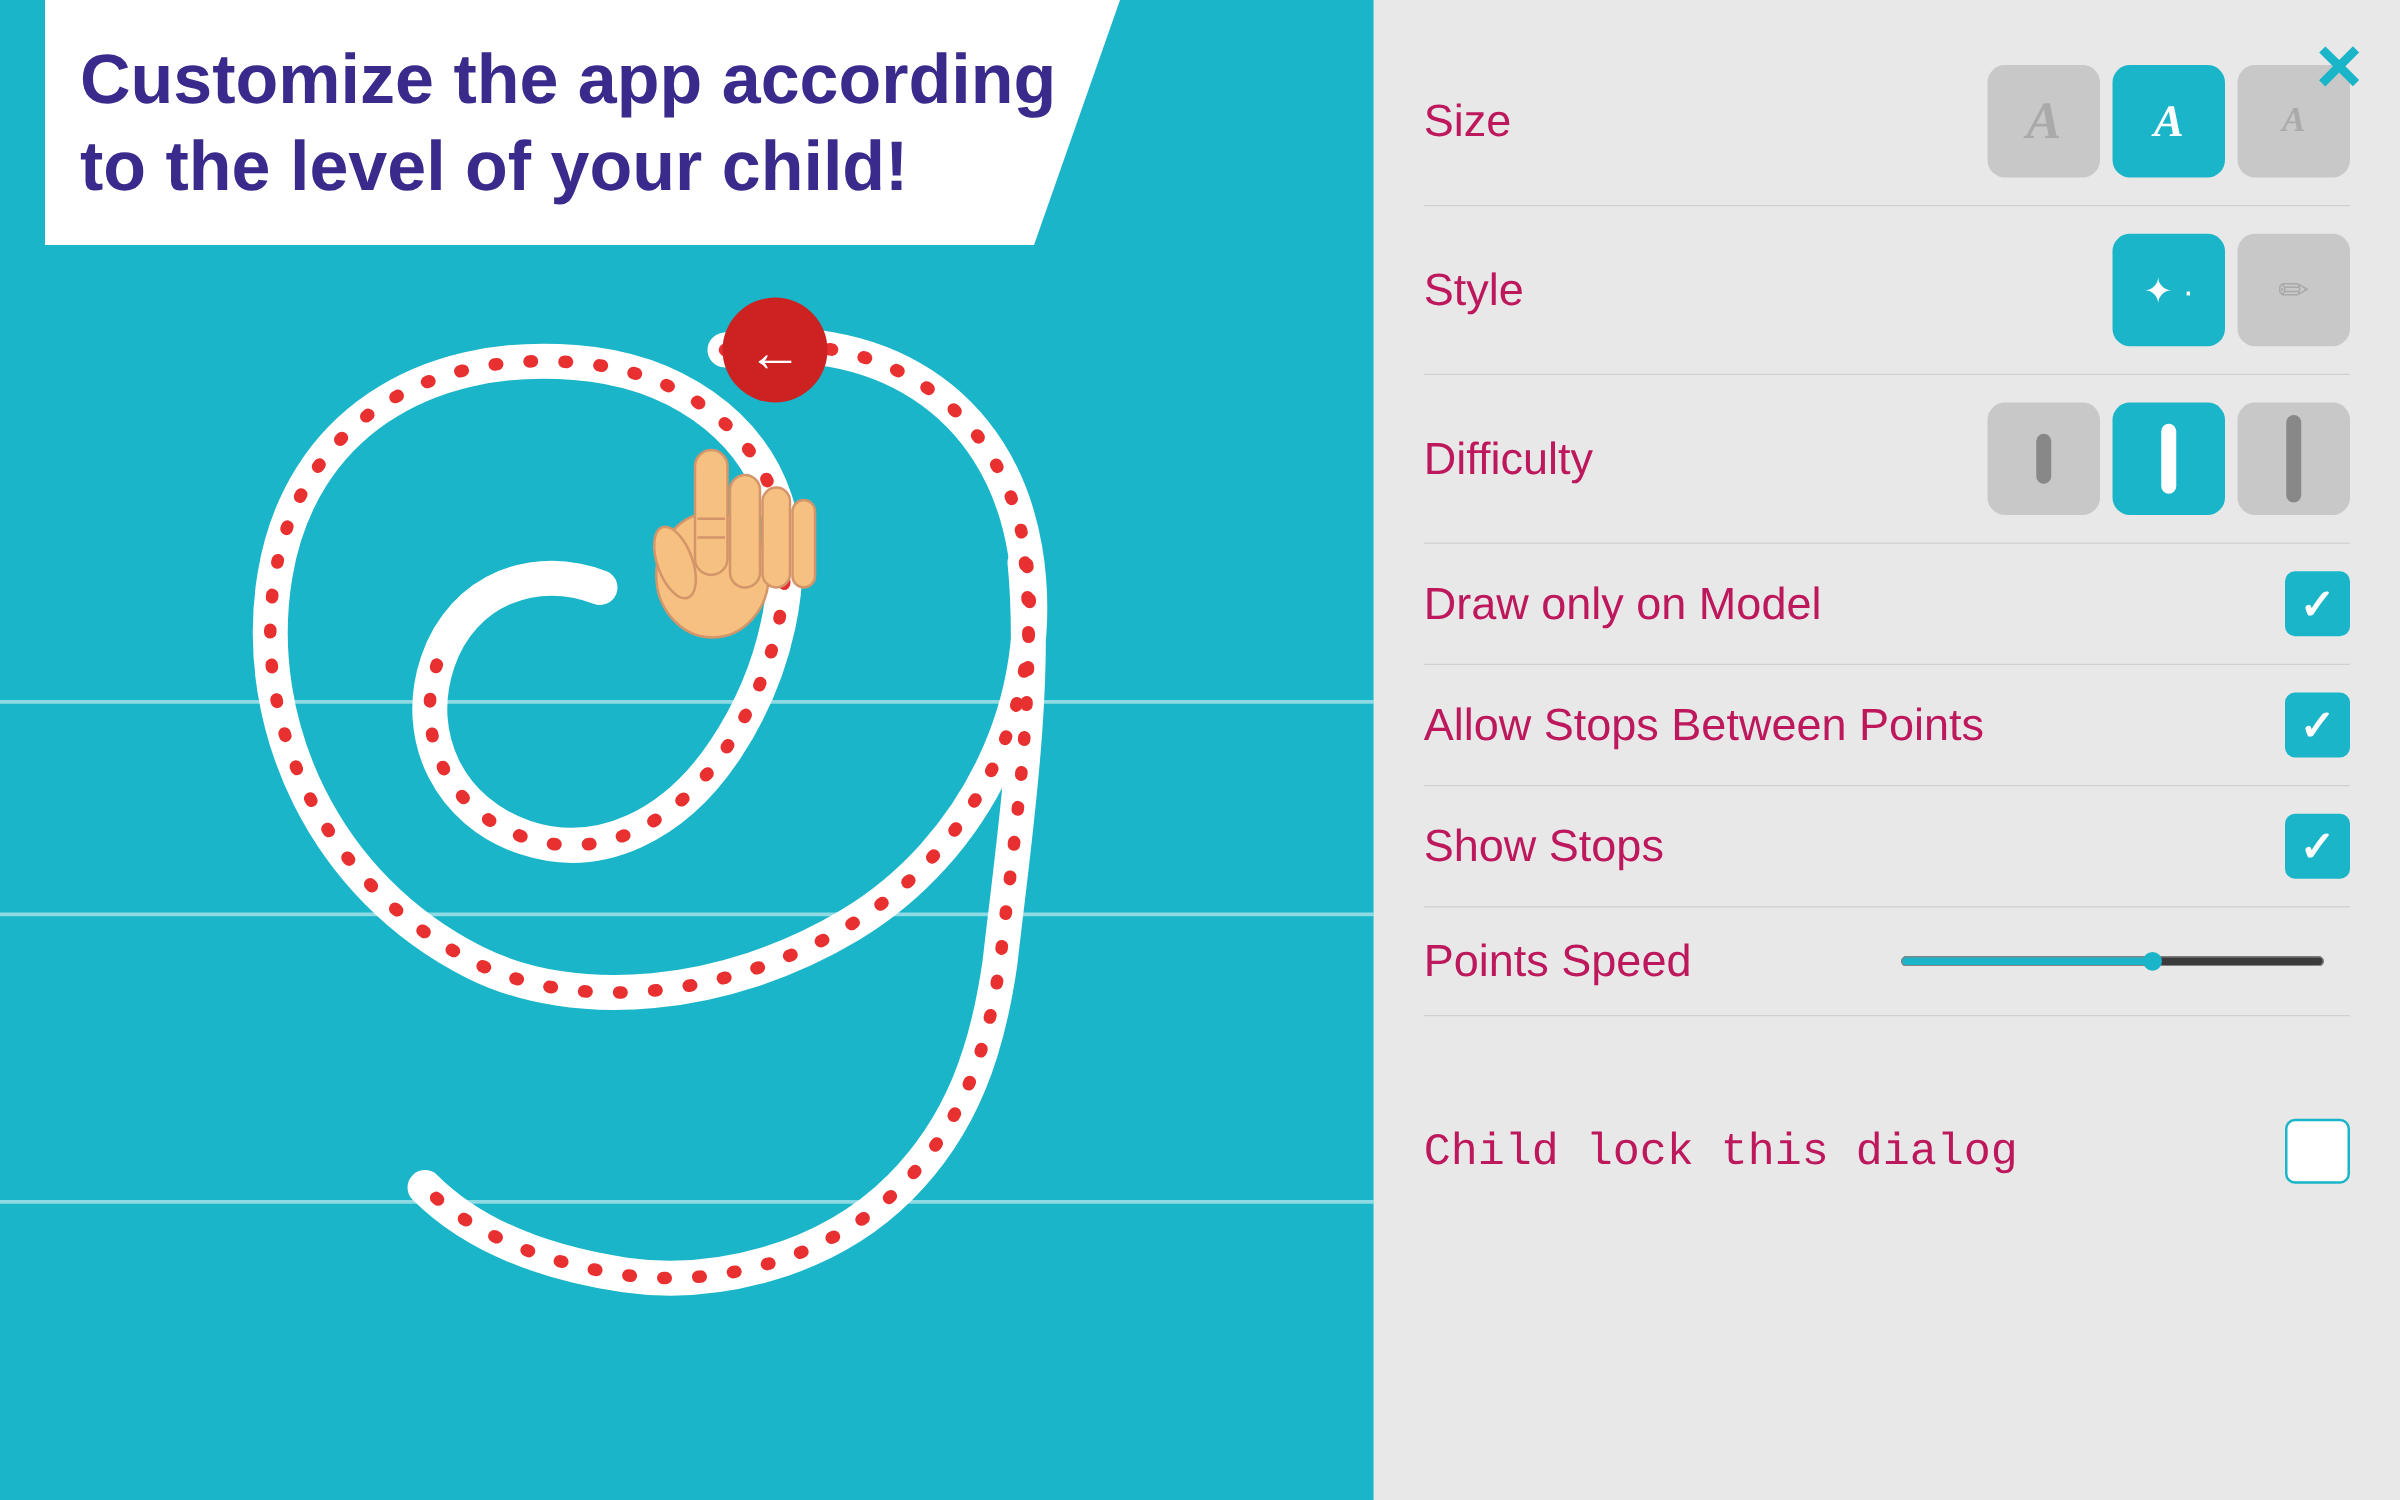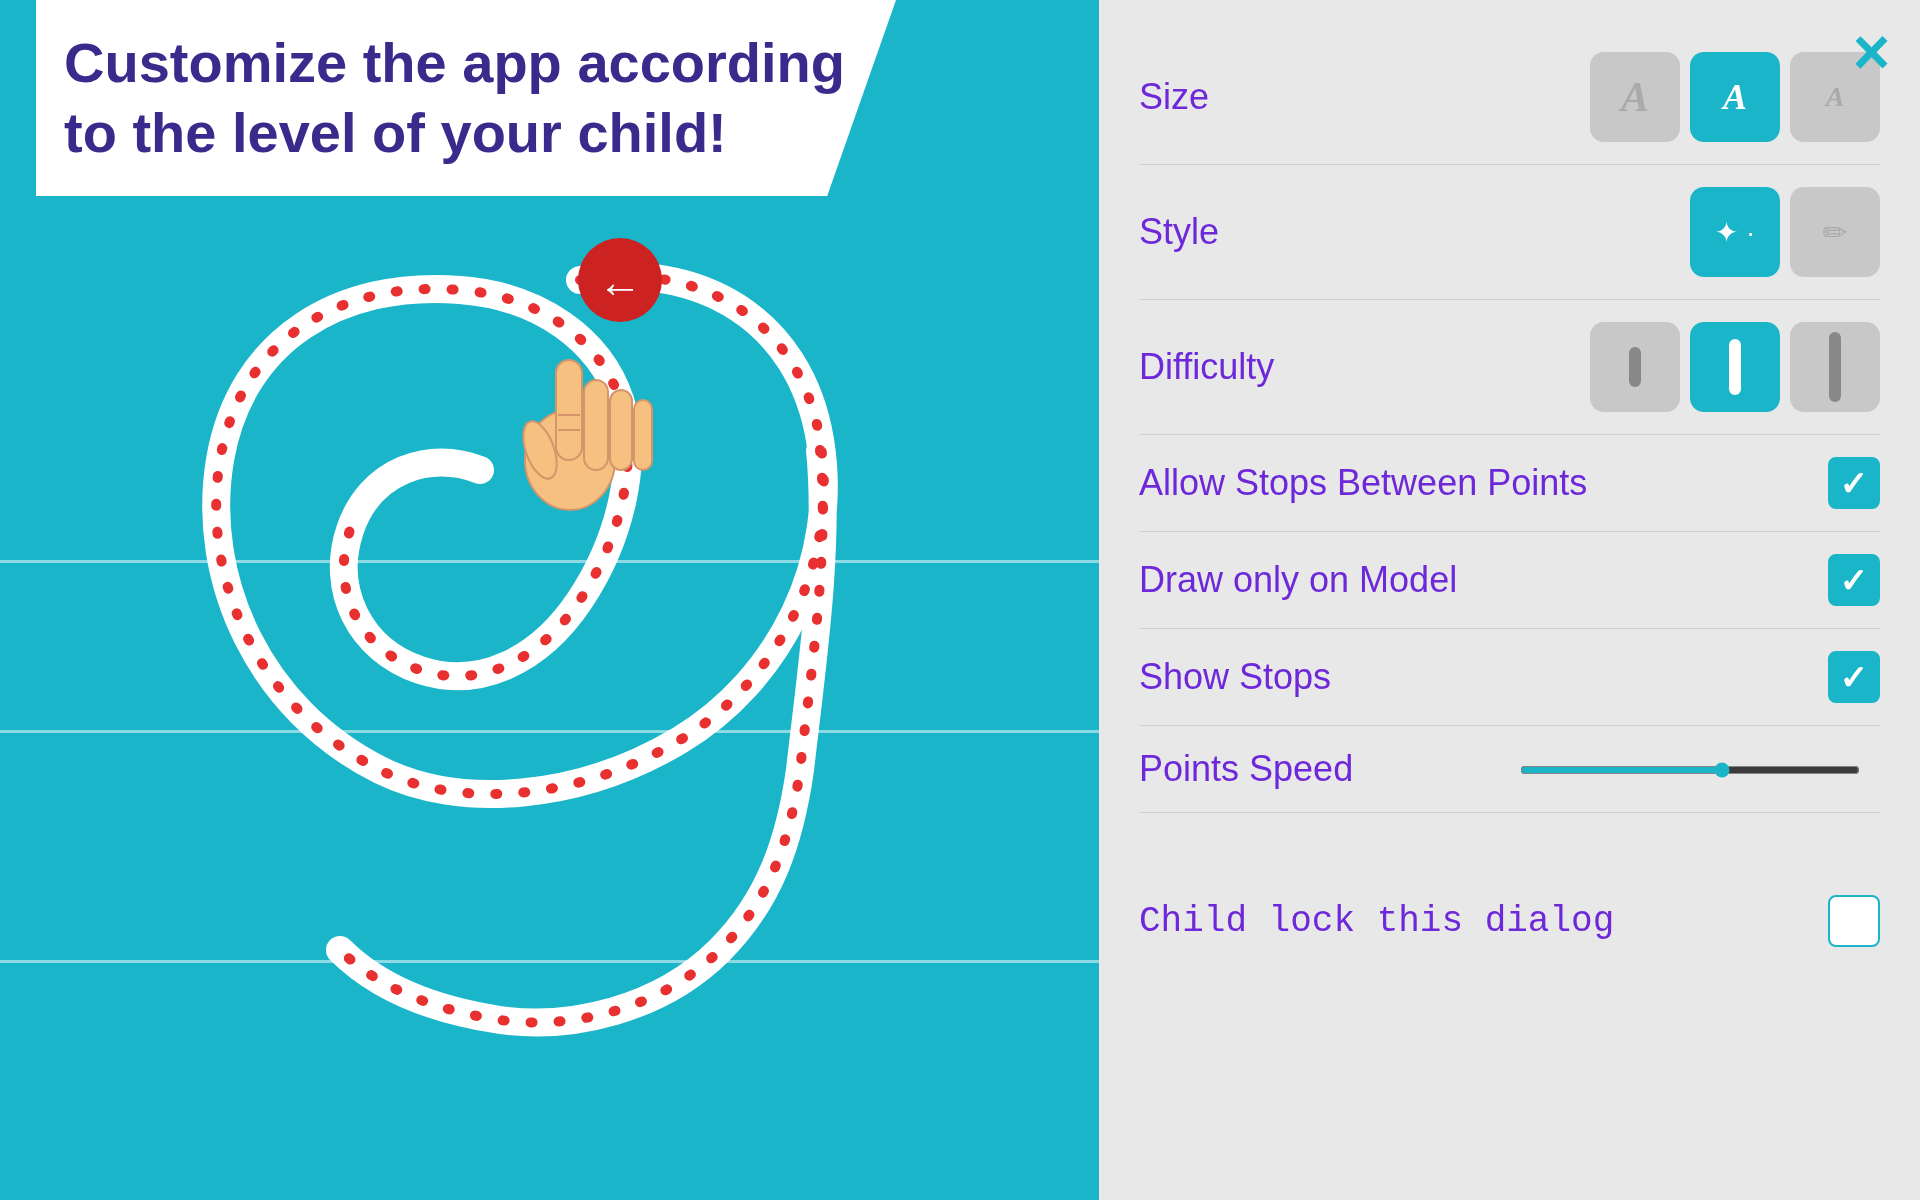"Size" .settings-label { color: #6d28d9 -> #be185d }
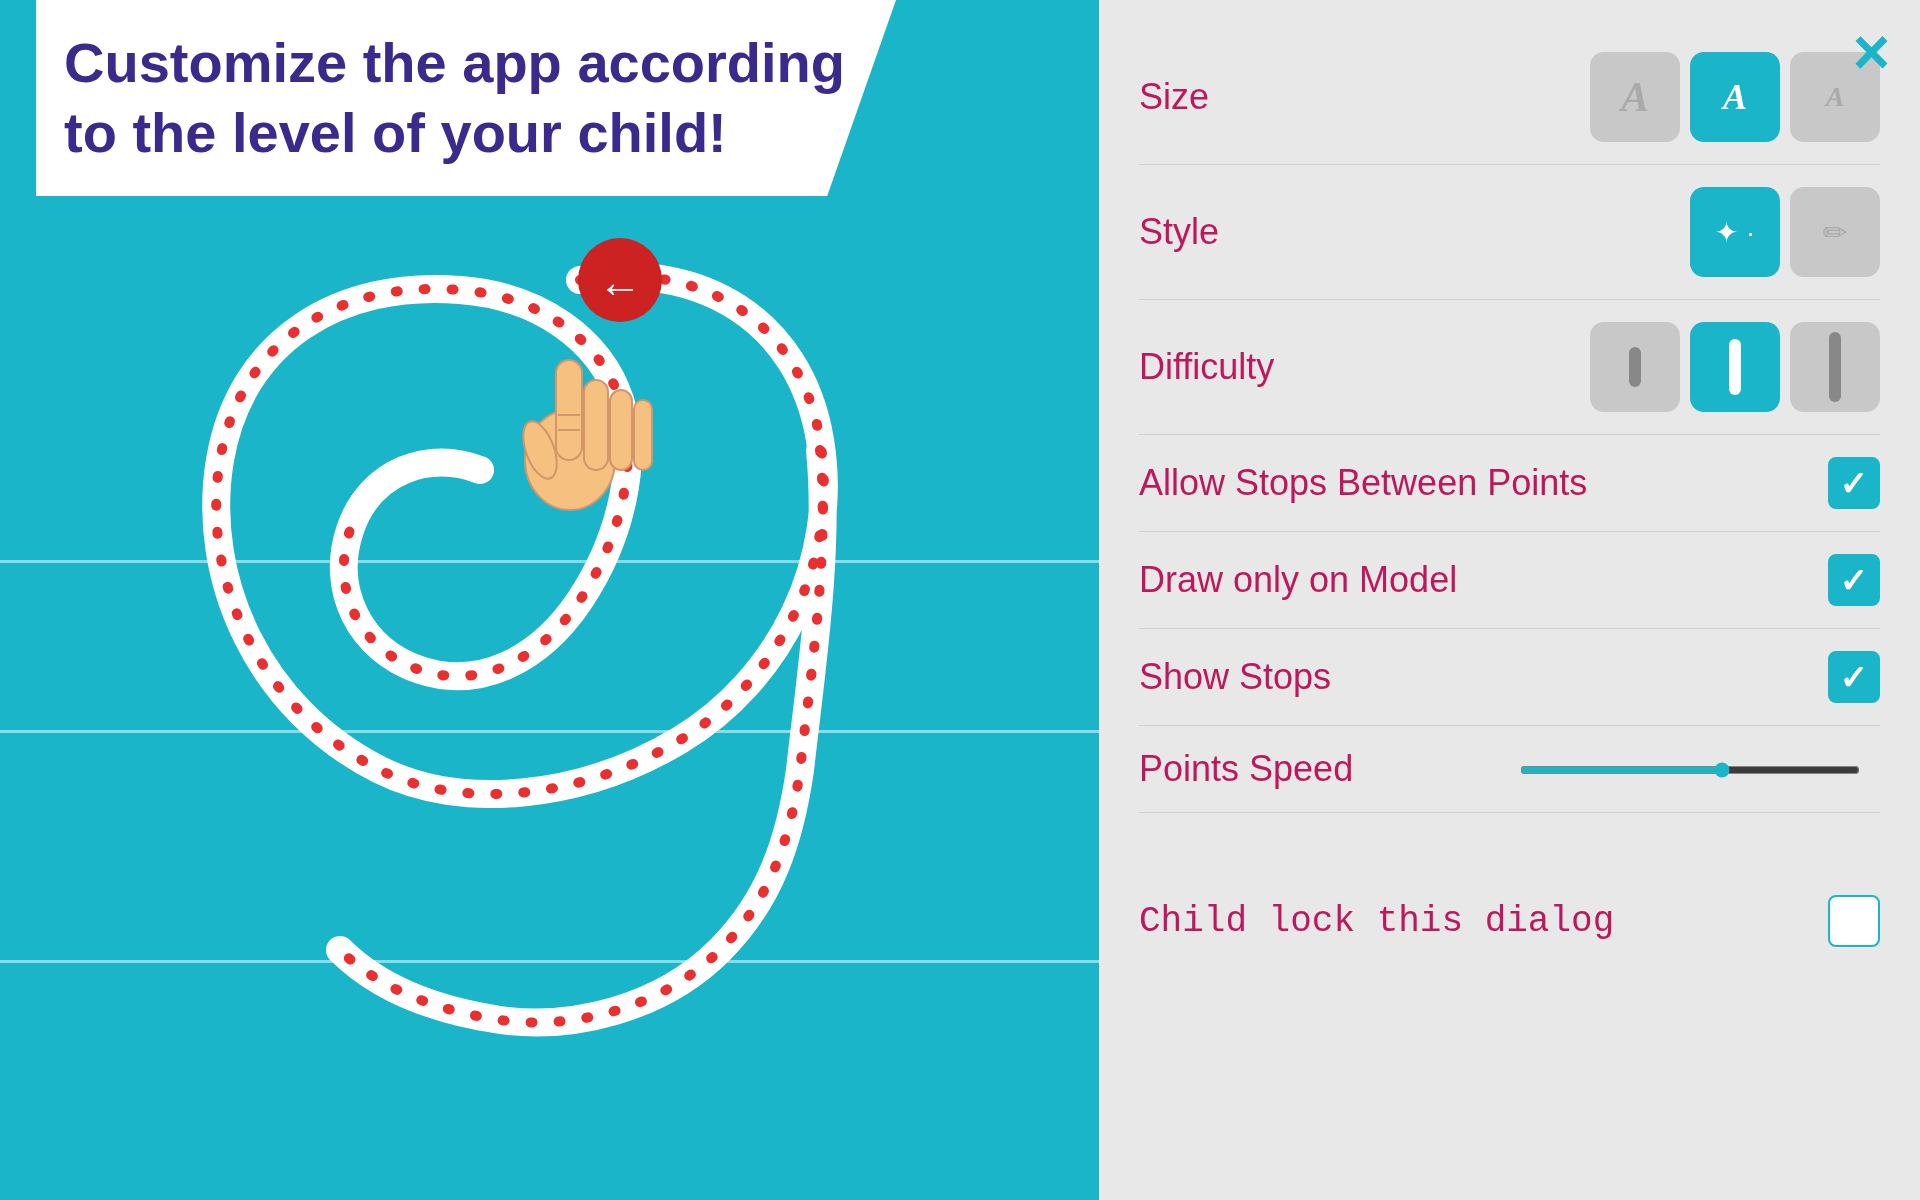"Allow Stops Between Points" div.settings-row { order: before "Draw only on Model" -> after "Draw only on Model" }
